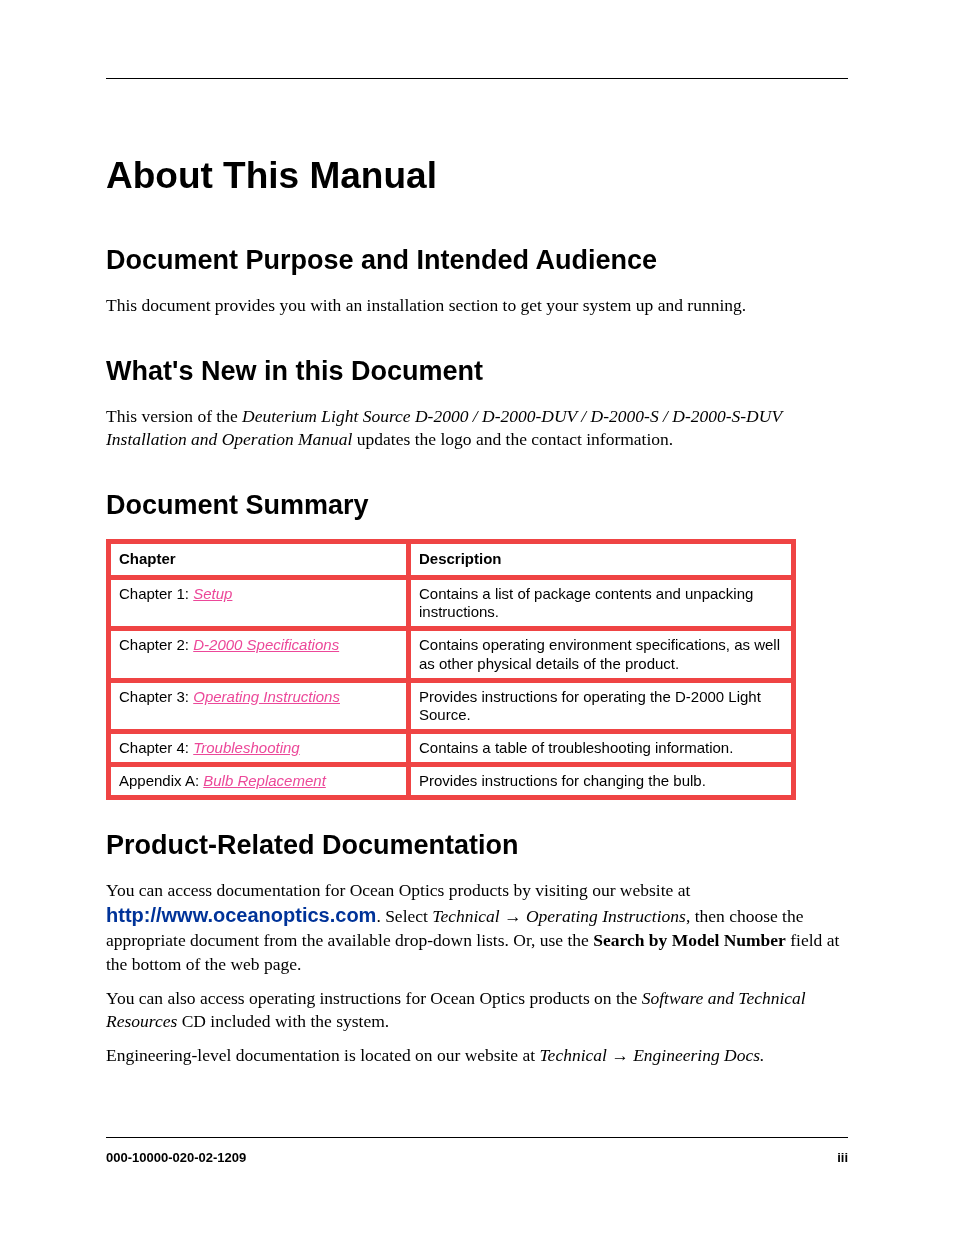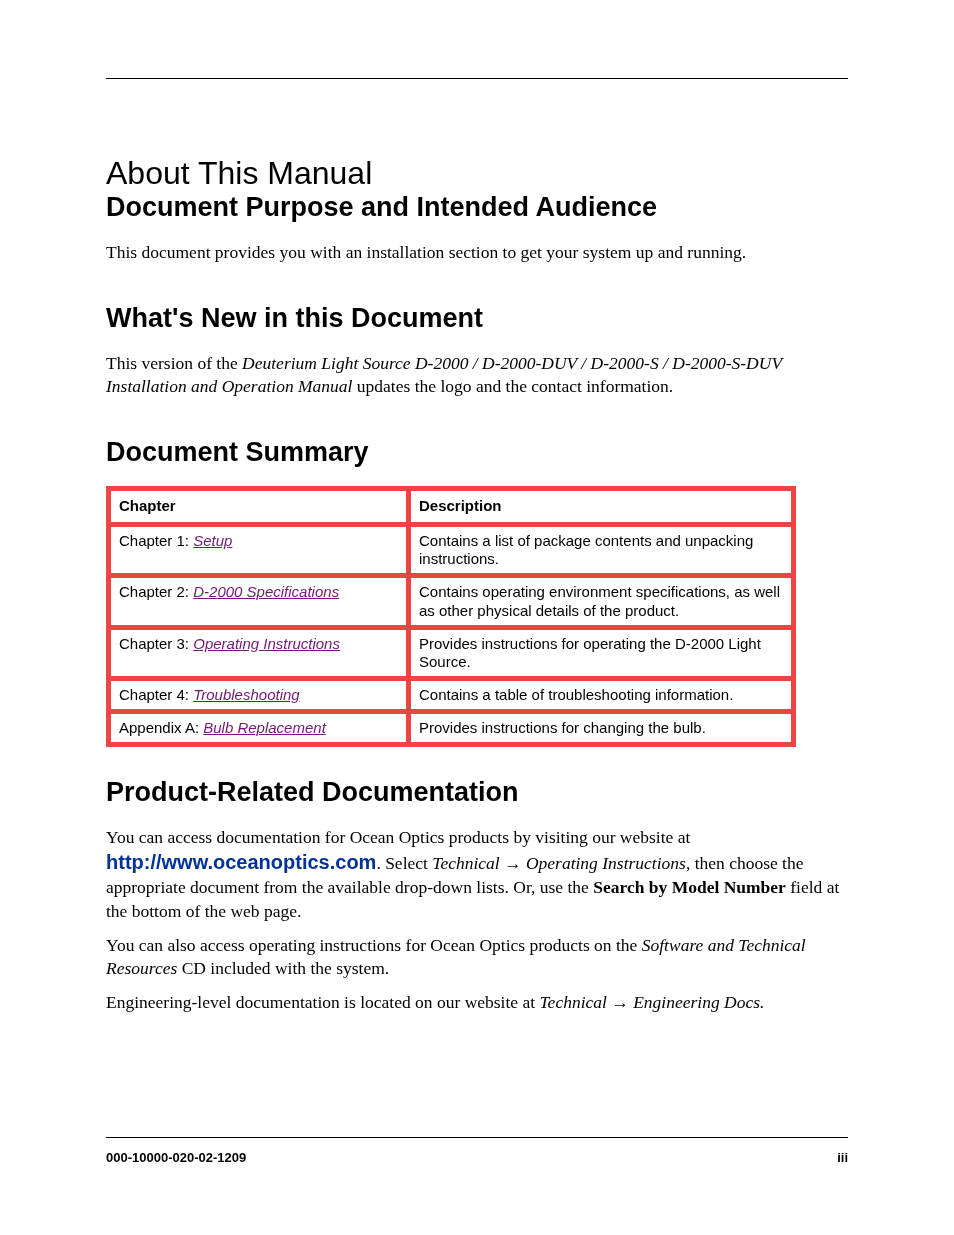"About This Manual" h1 { font-size: 32px -> 37px; font-weight: normal -> bold; margin-bottom: none -> 48px }
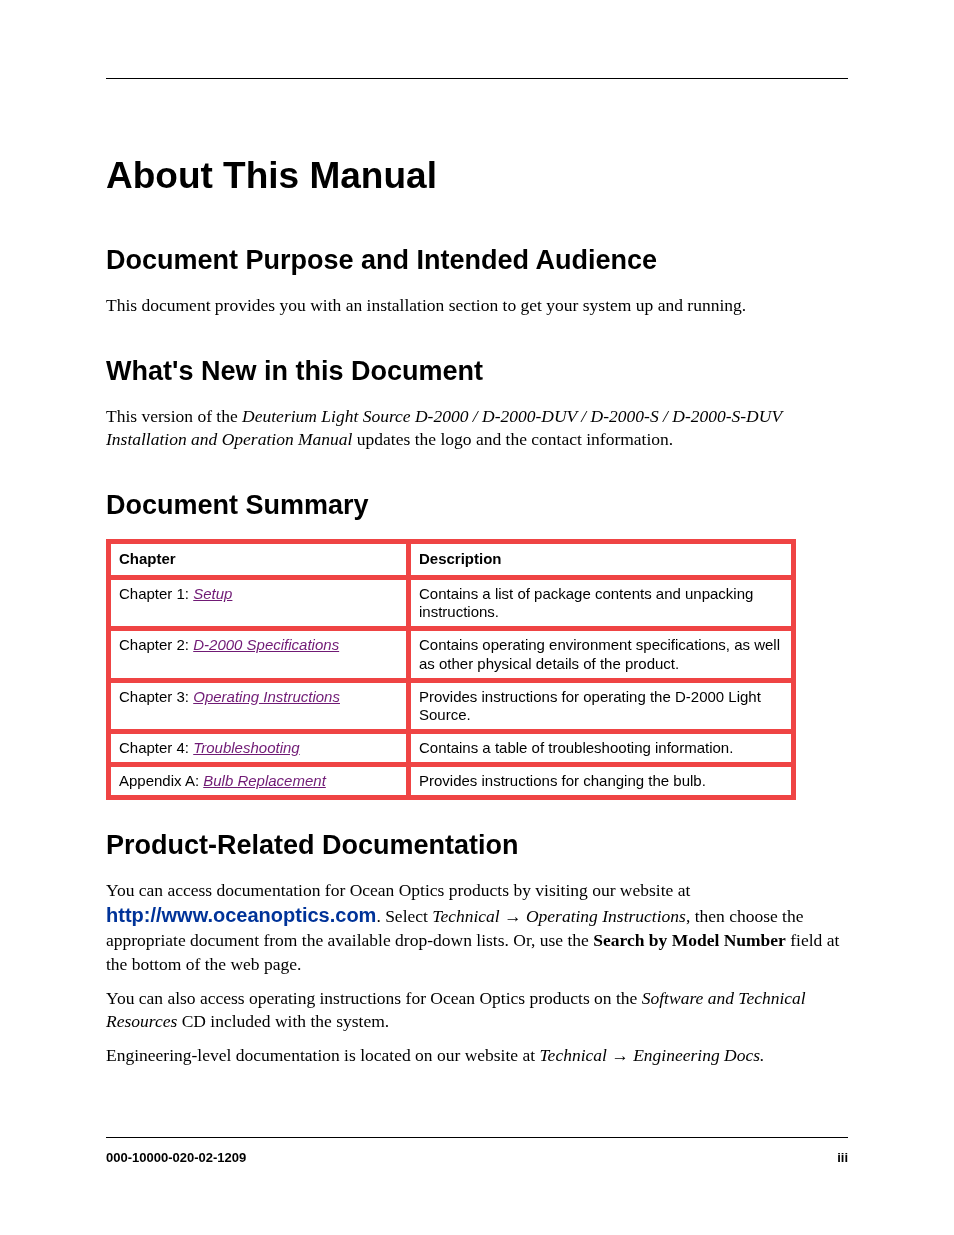"Setup" .link { color: #701a75 -> #ec4899 }
